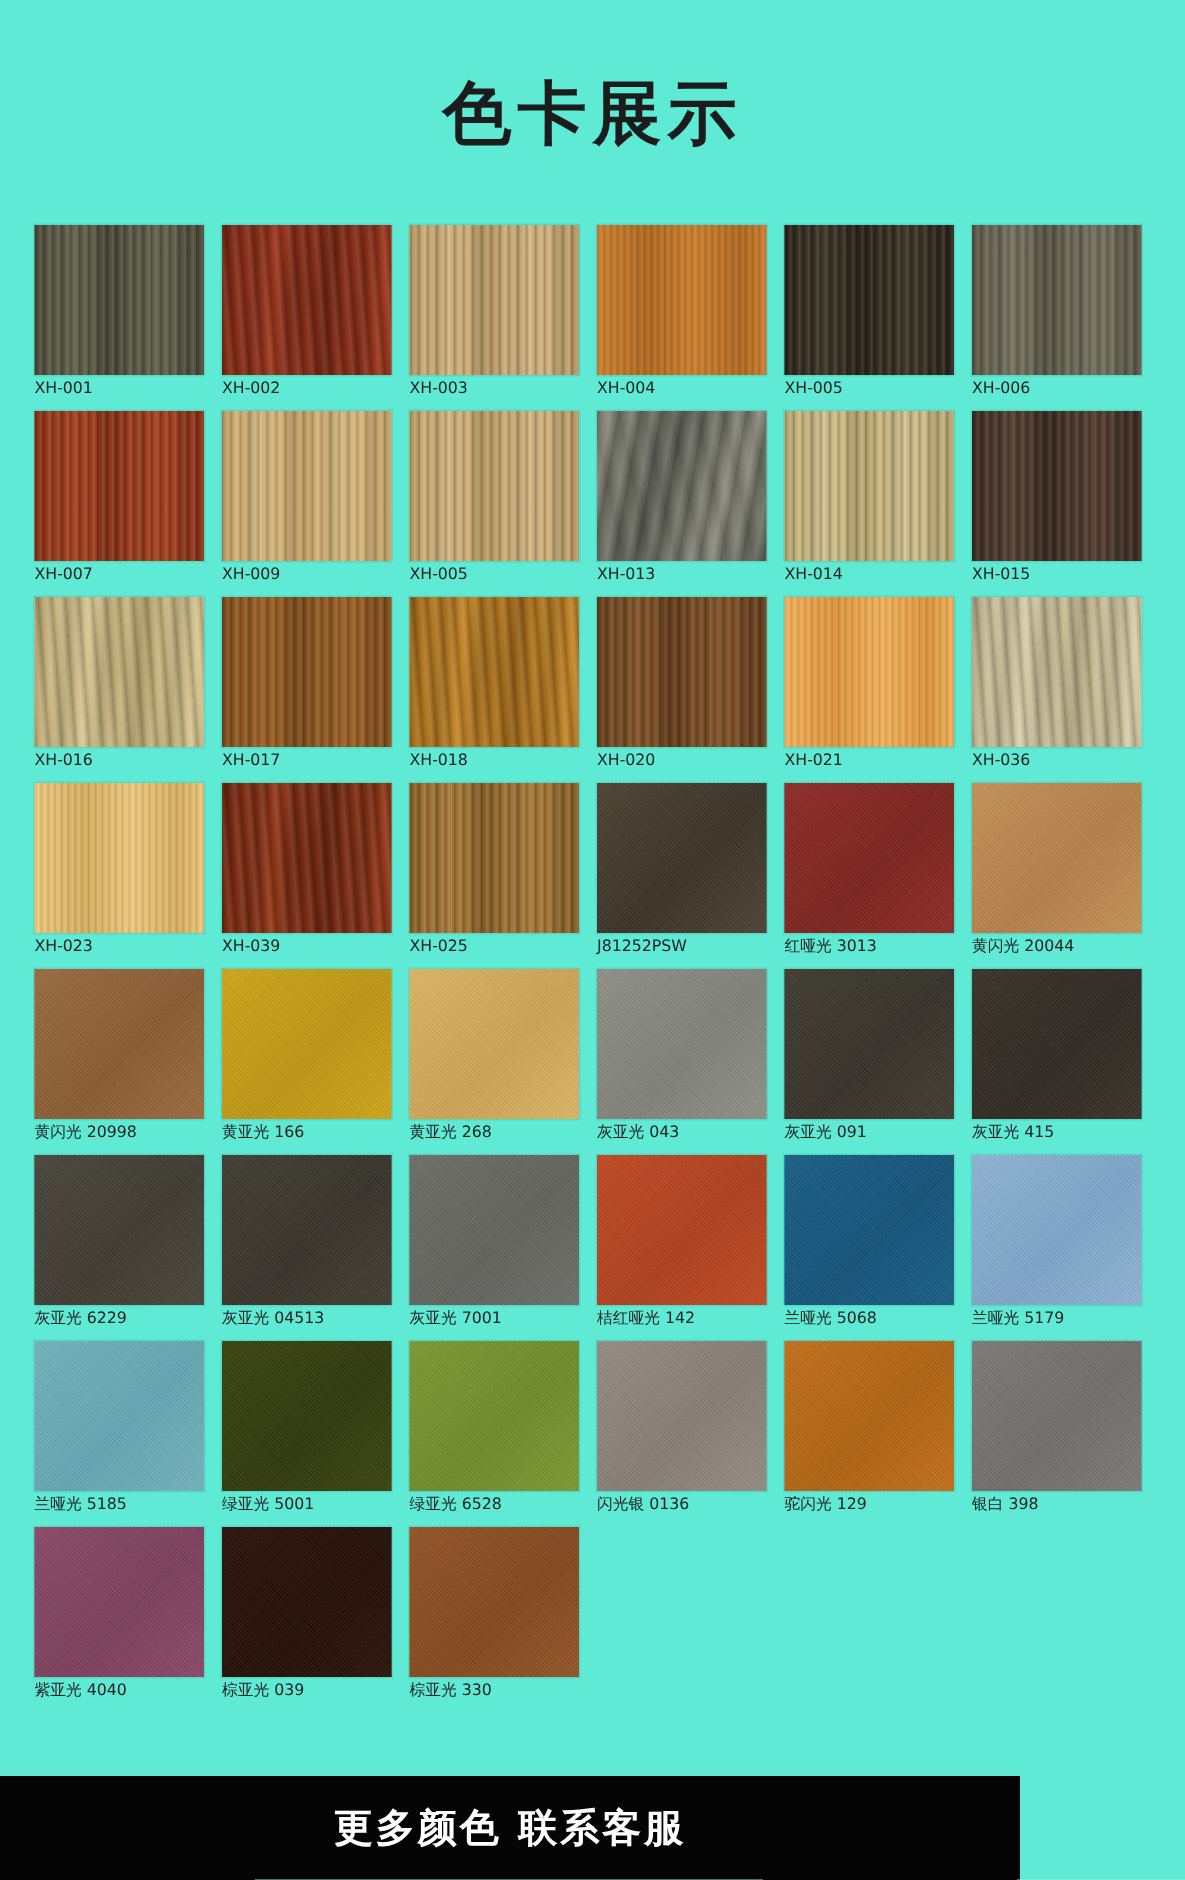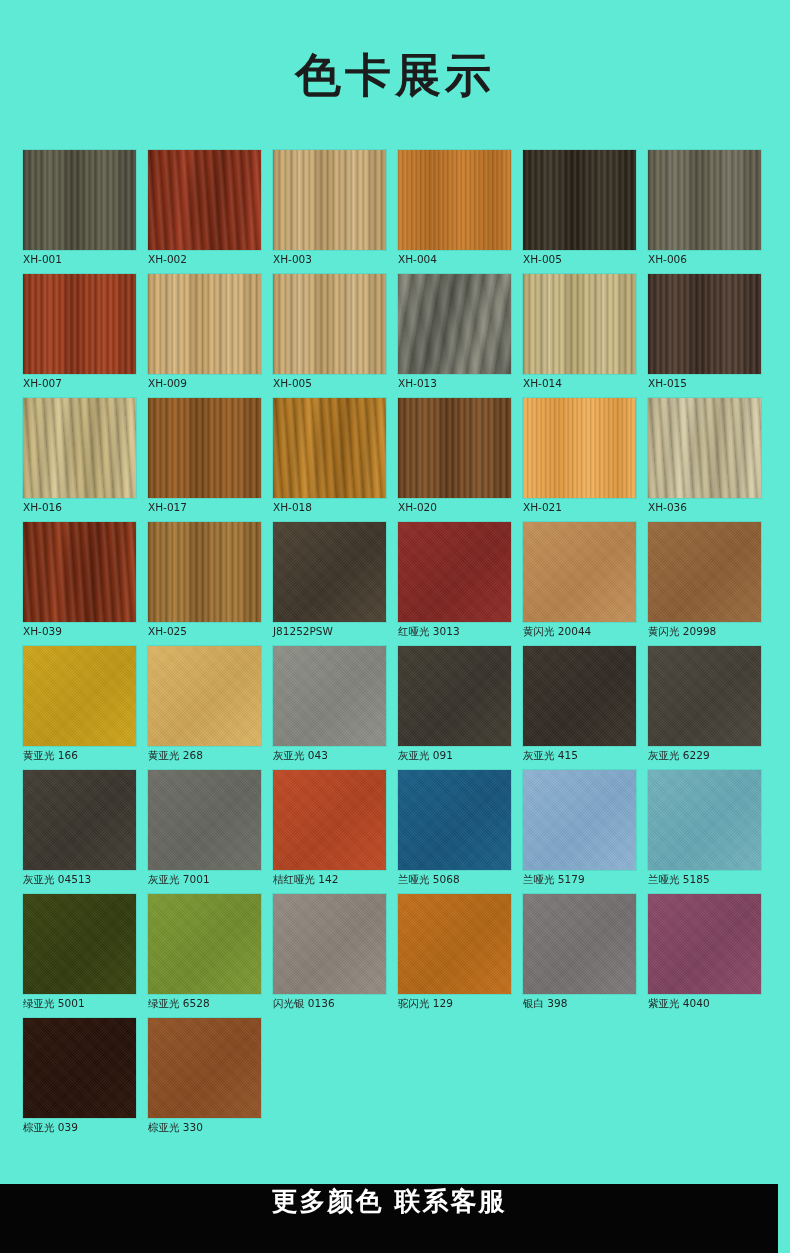"XH-023" div.cell { html: none -> <div> <div> <div></div> </div> <div>XH-023</div> </div> }
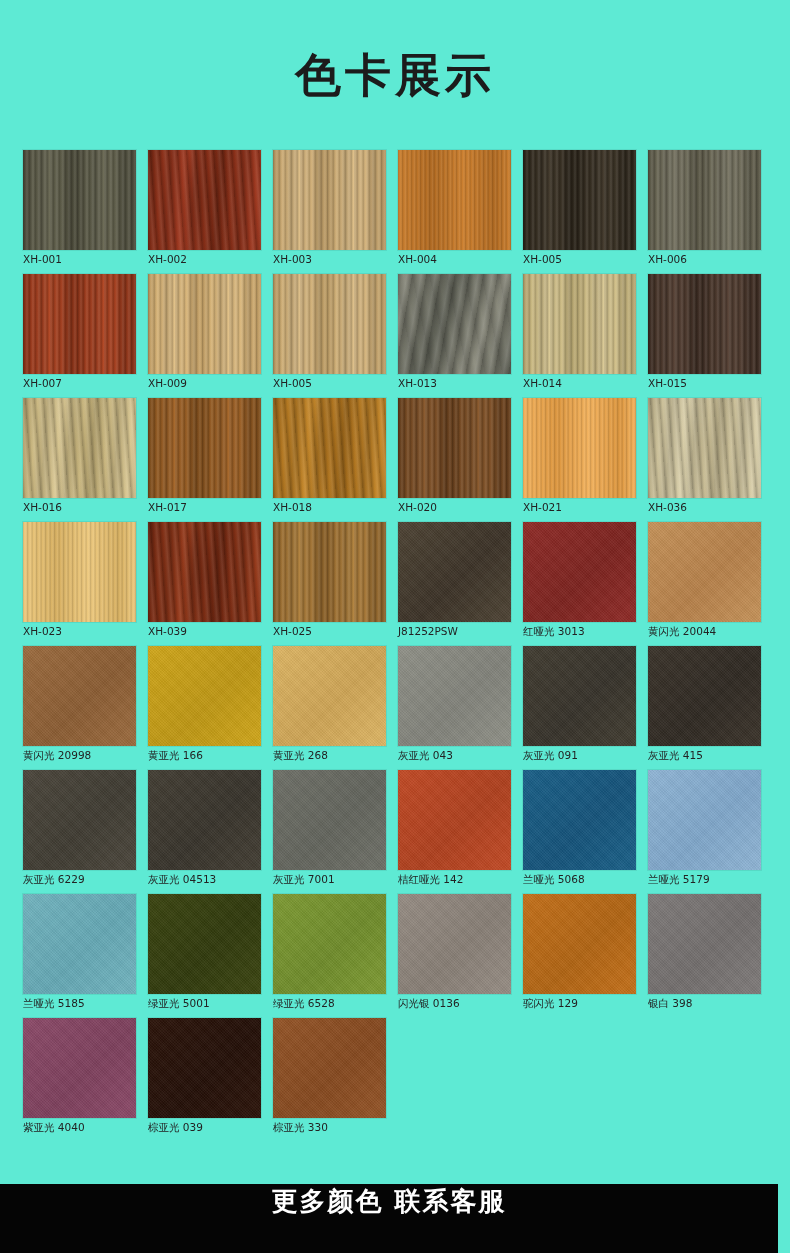"更多颜色 联系客服" .footer { align-items: flex-start -> center; width: 778px -> 680px }
